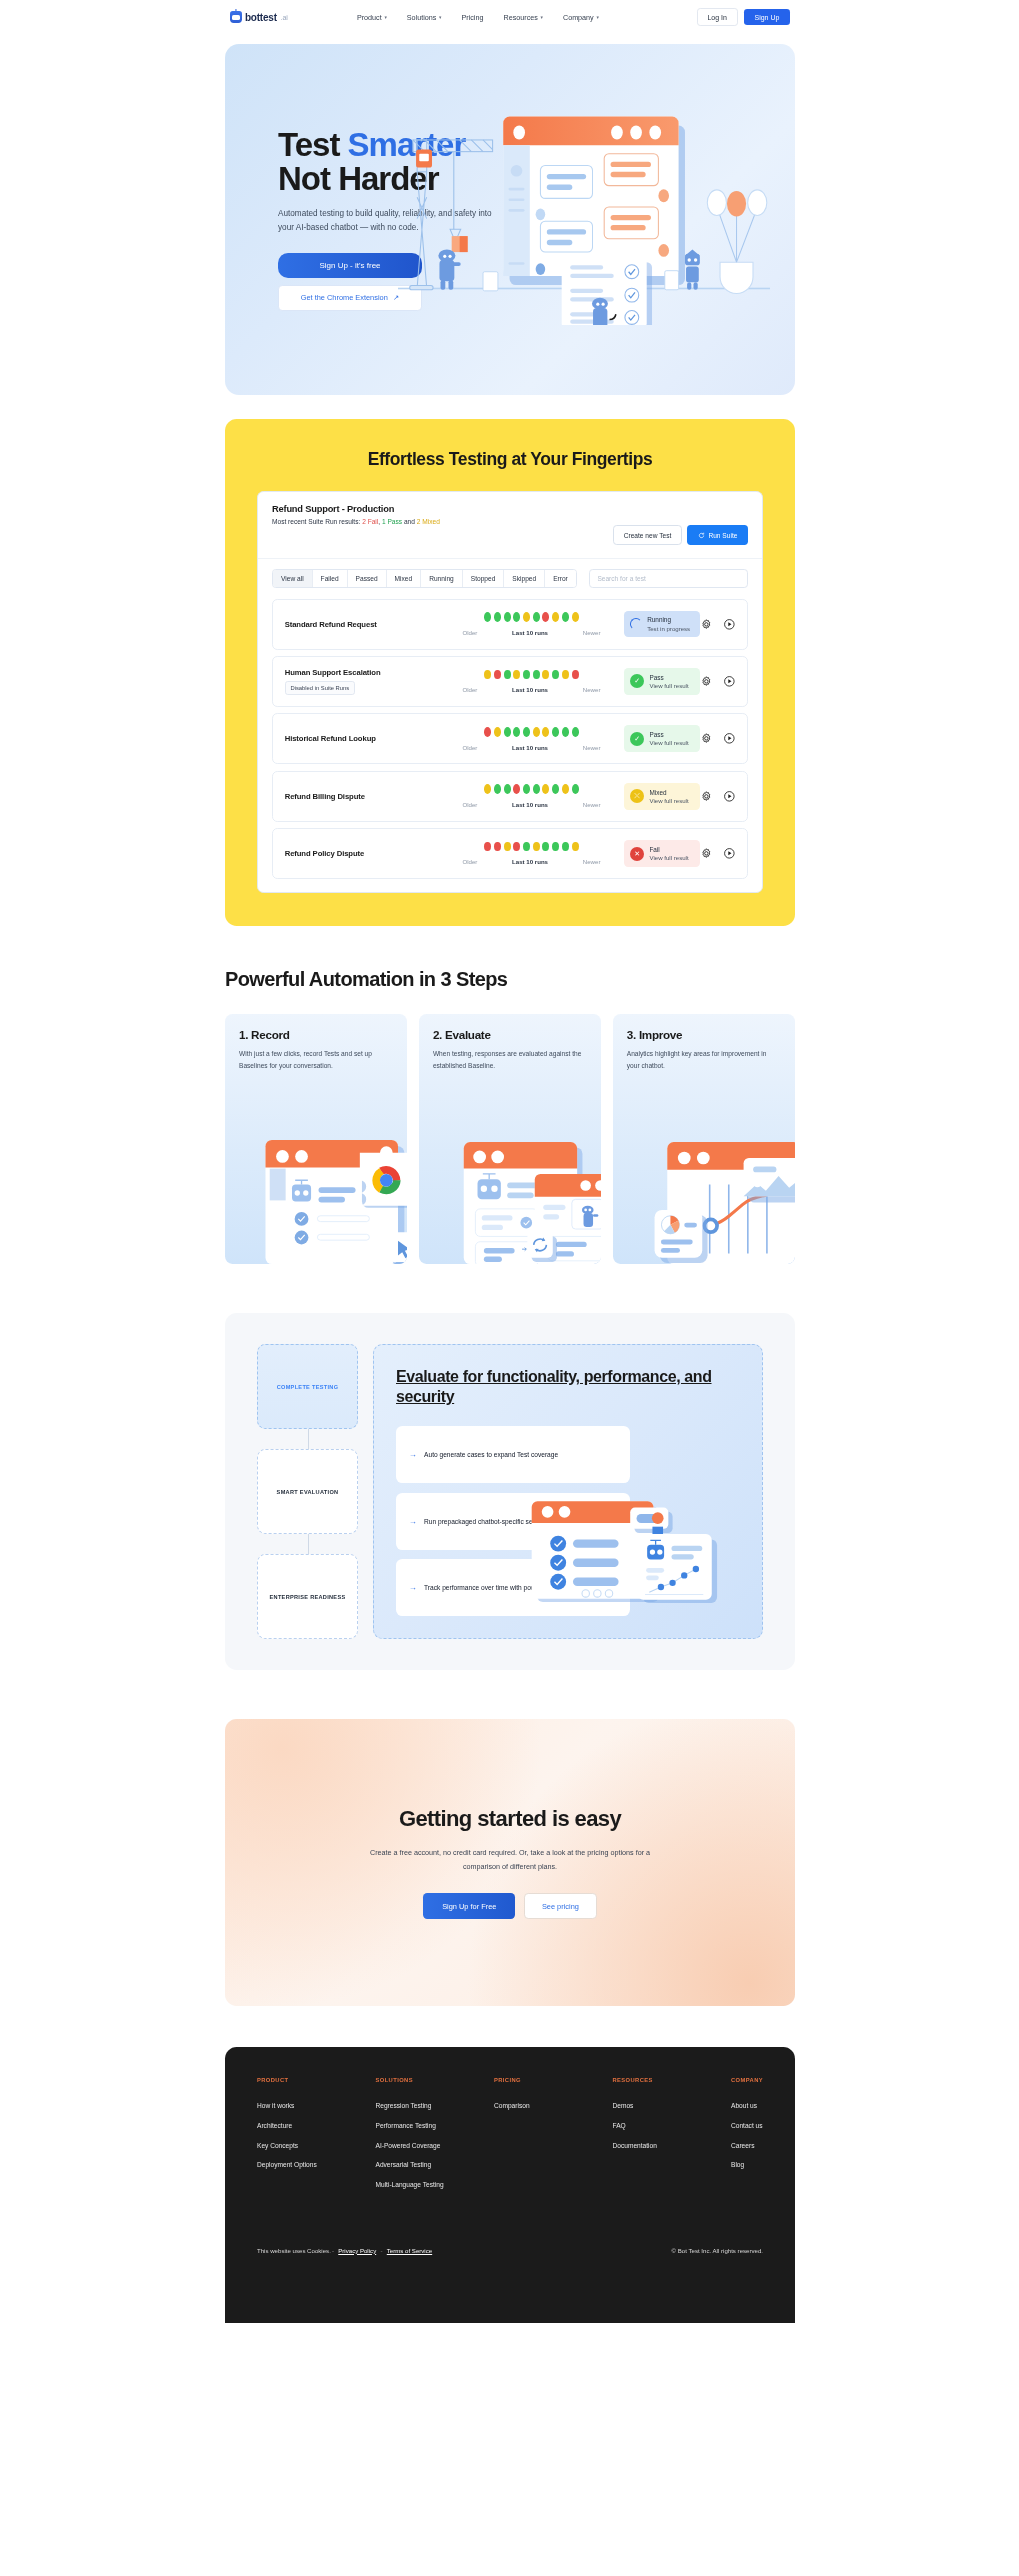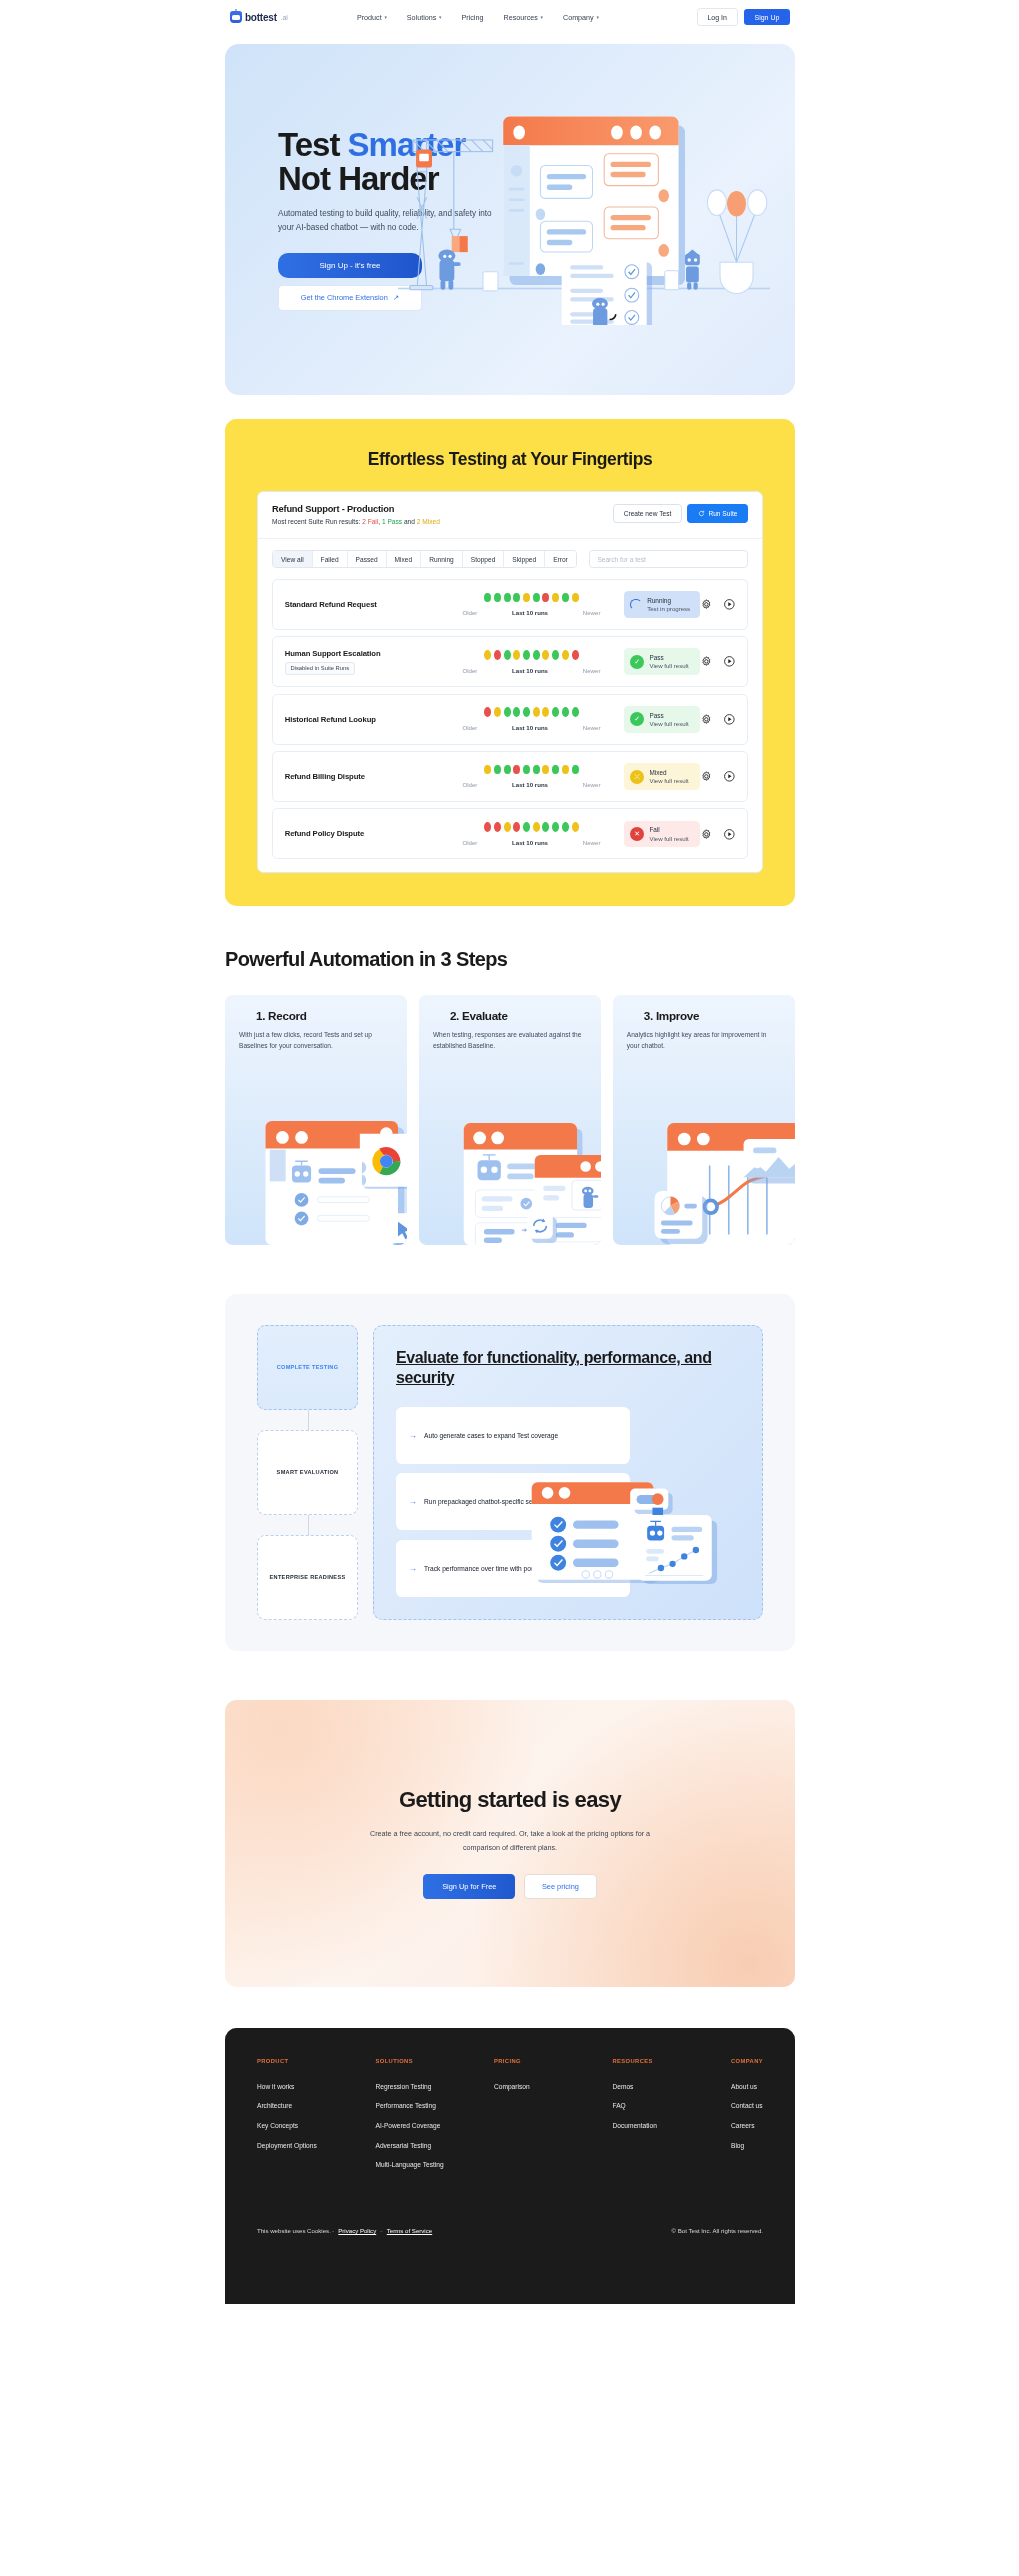"Refund Support - Production" .suite-head { flex-direction: none -> column }
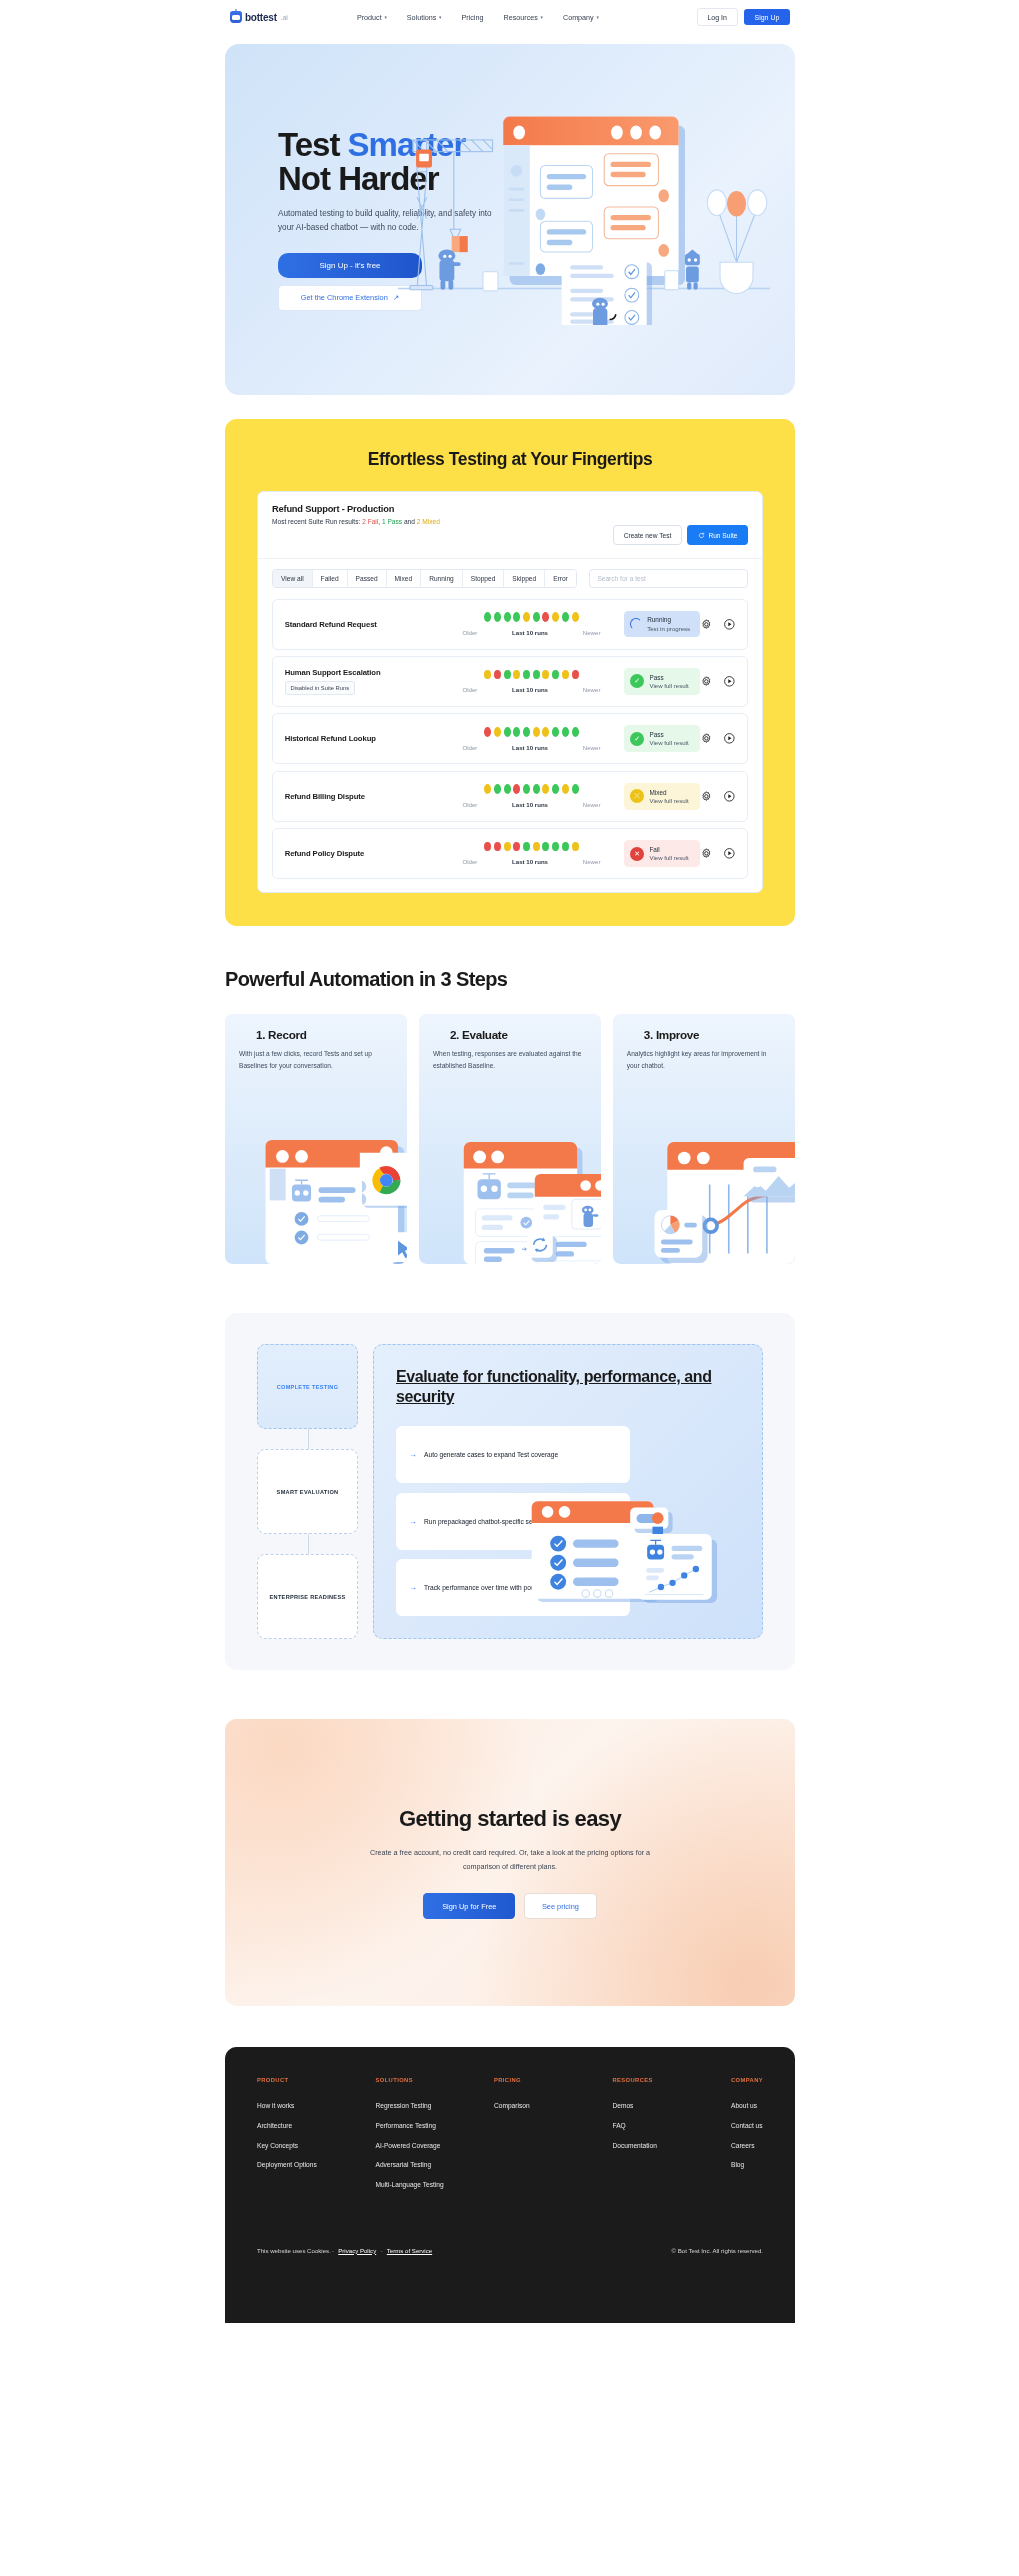"1. Record" .step-h { margin-left: 17px -> none }
